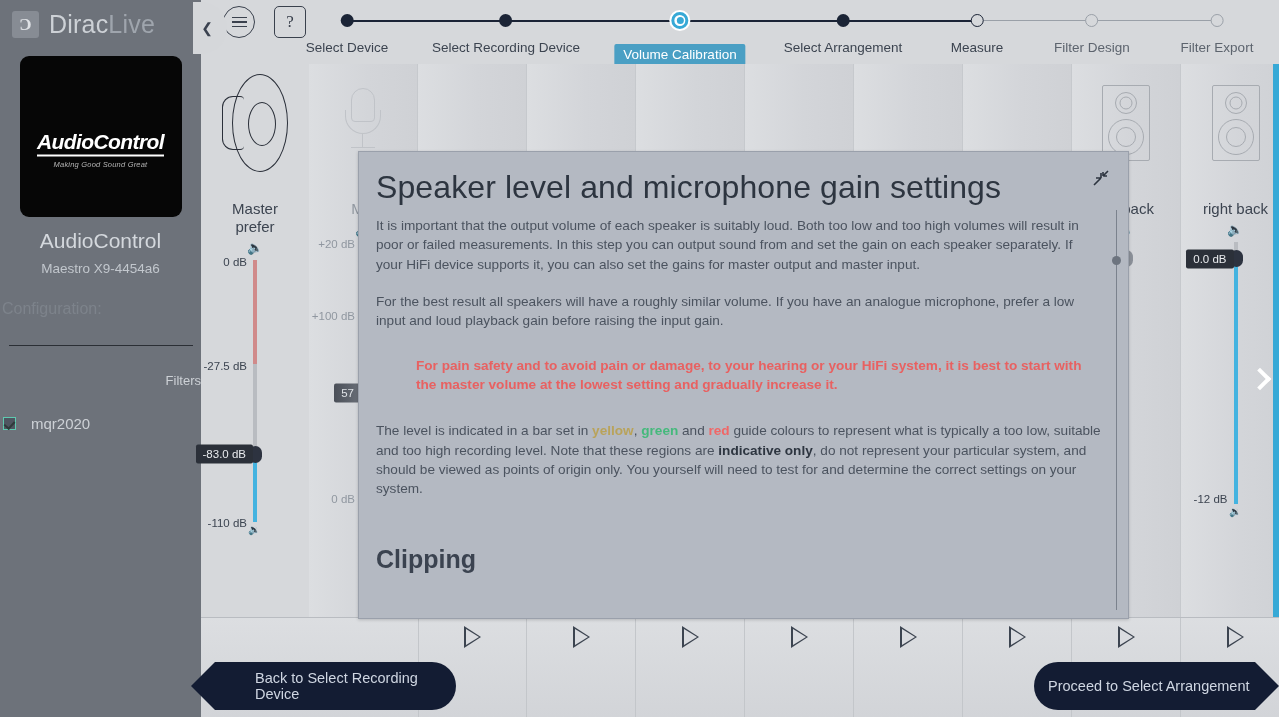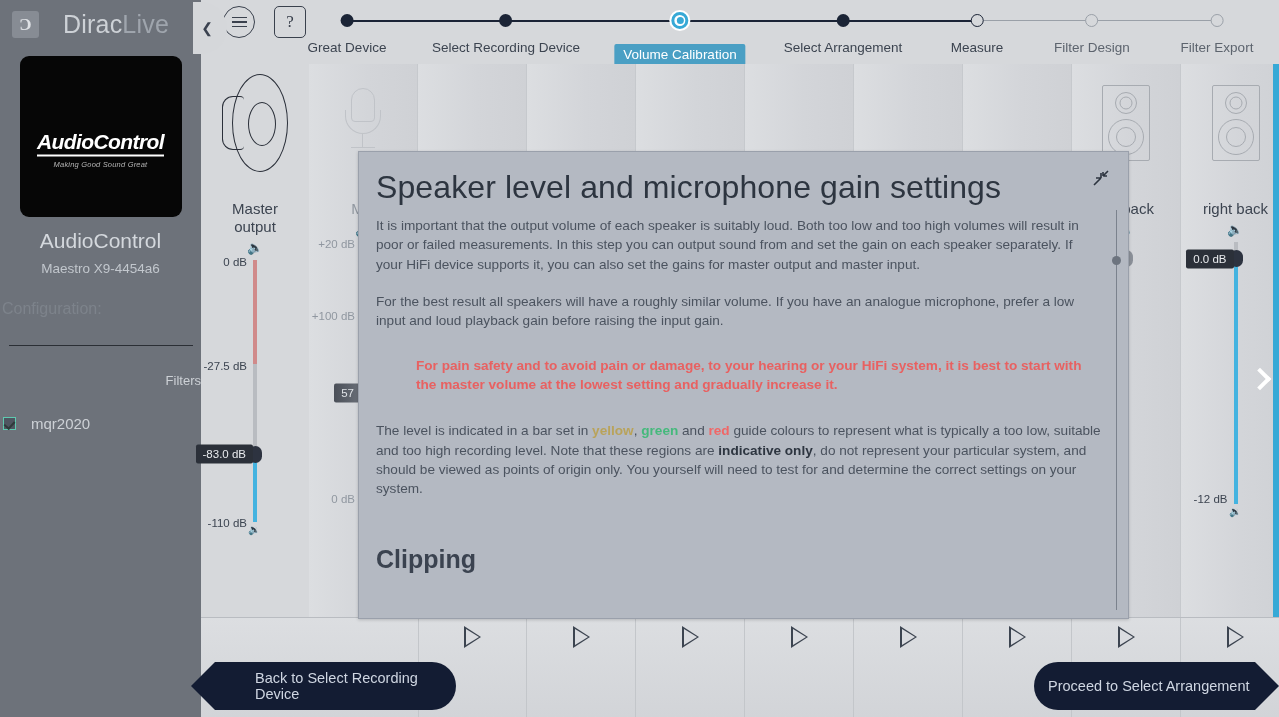"DiracLive" .brand-text { margin-left: 24px -> 10px }
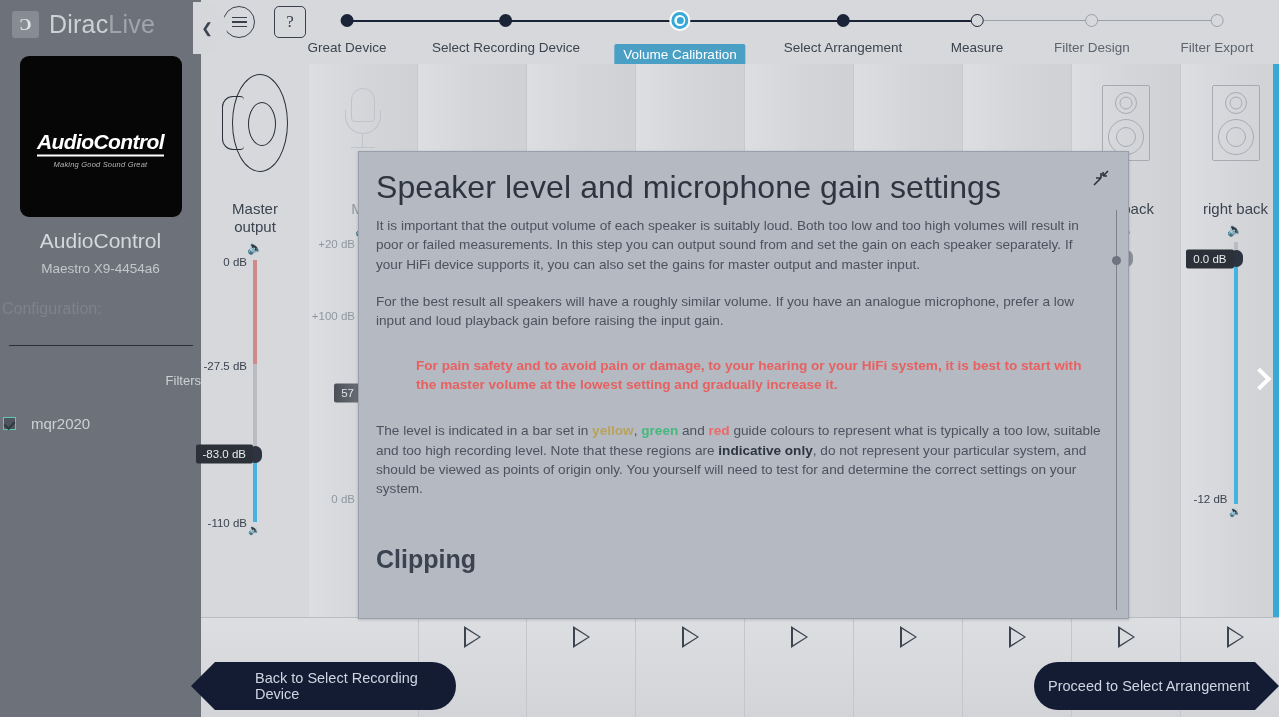"Great Device" div.label { text: Great -> Select }
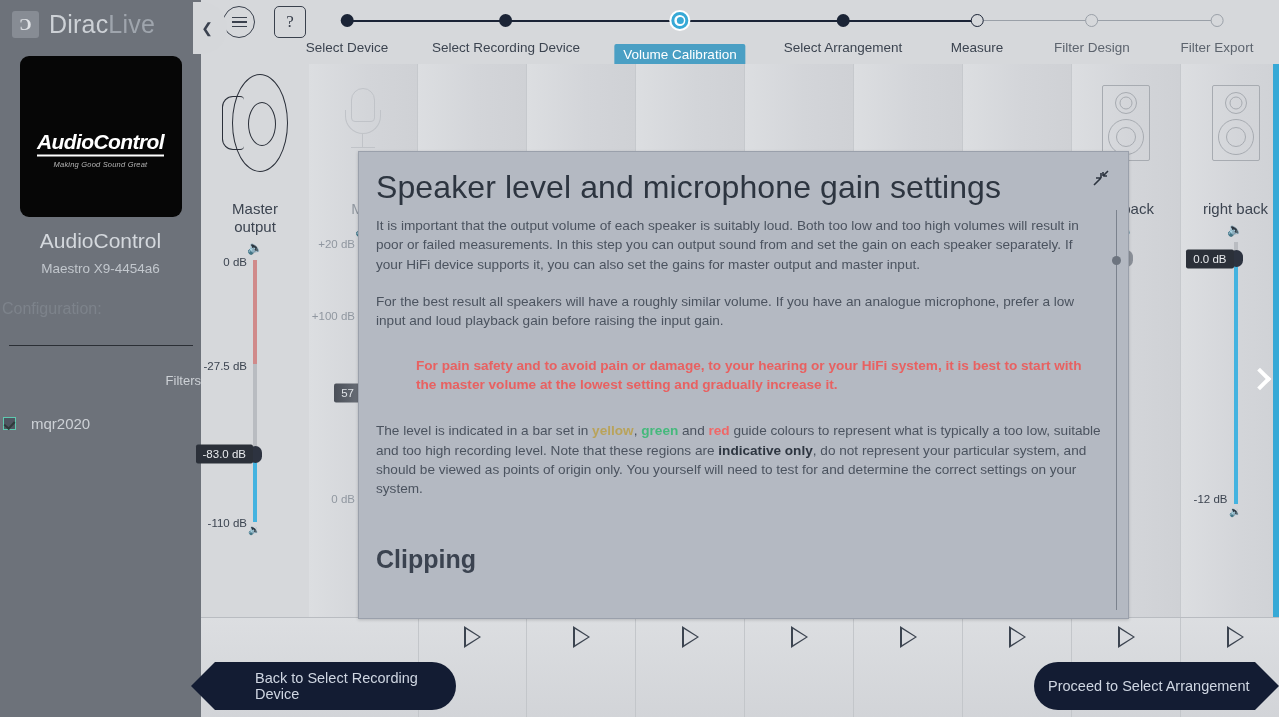"output" div { text: output -> prefer }
